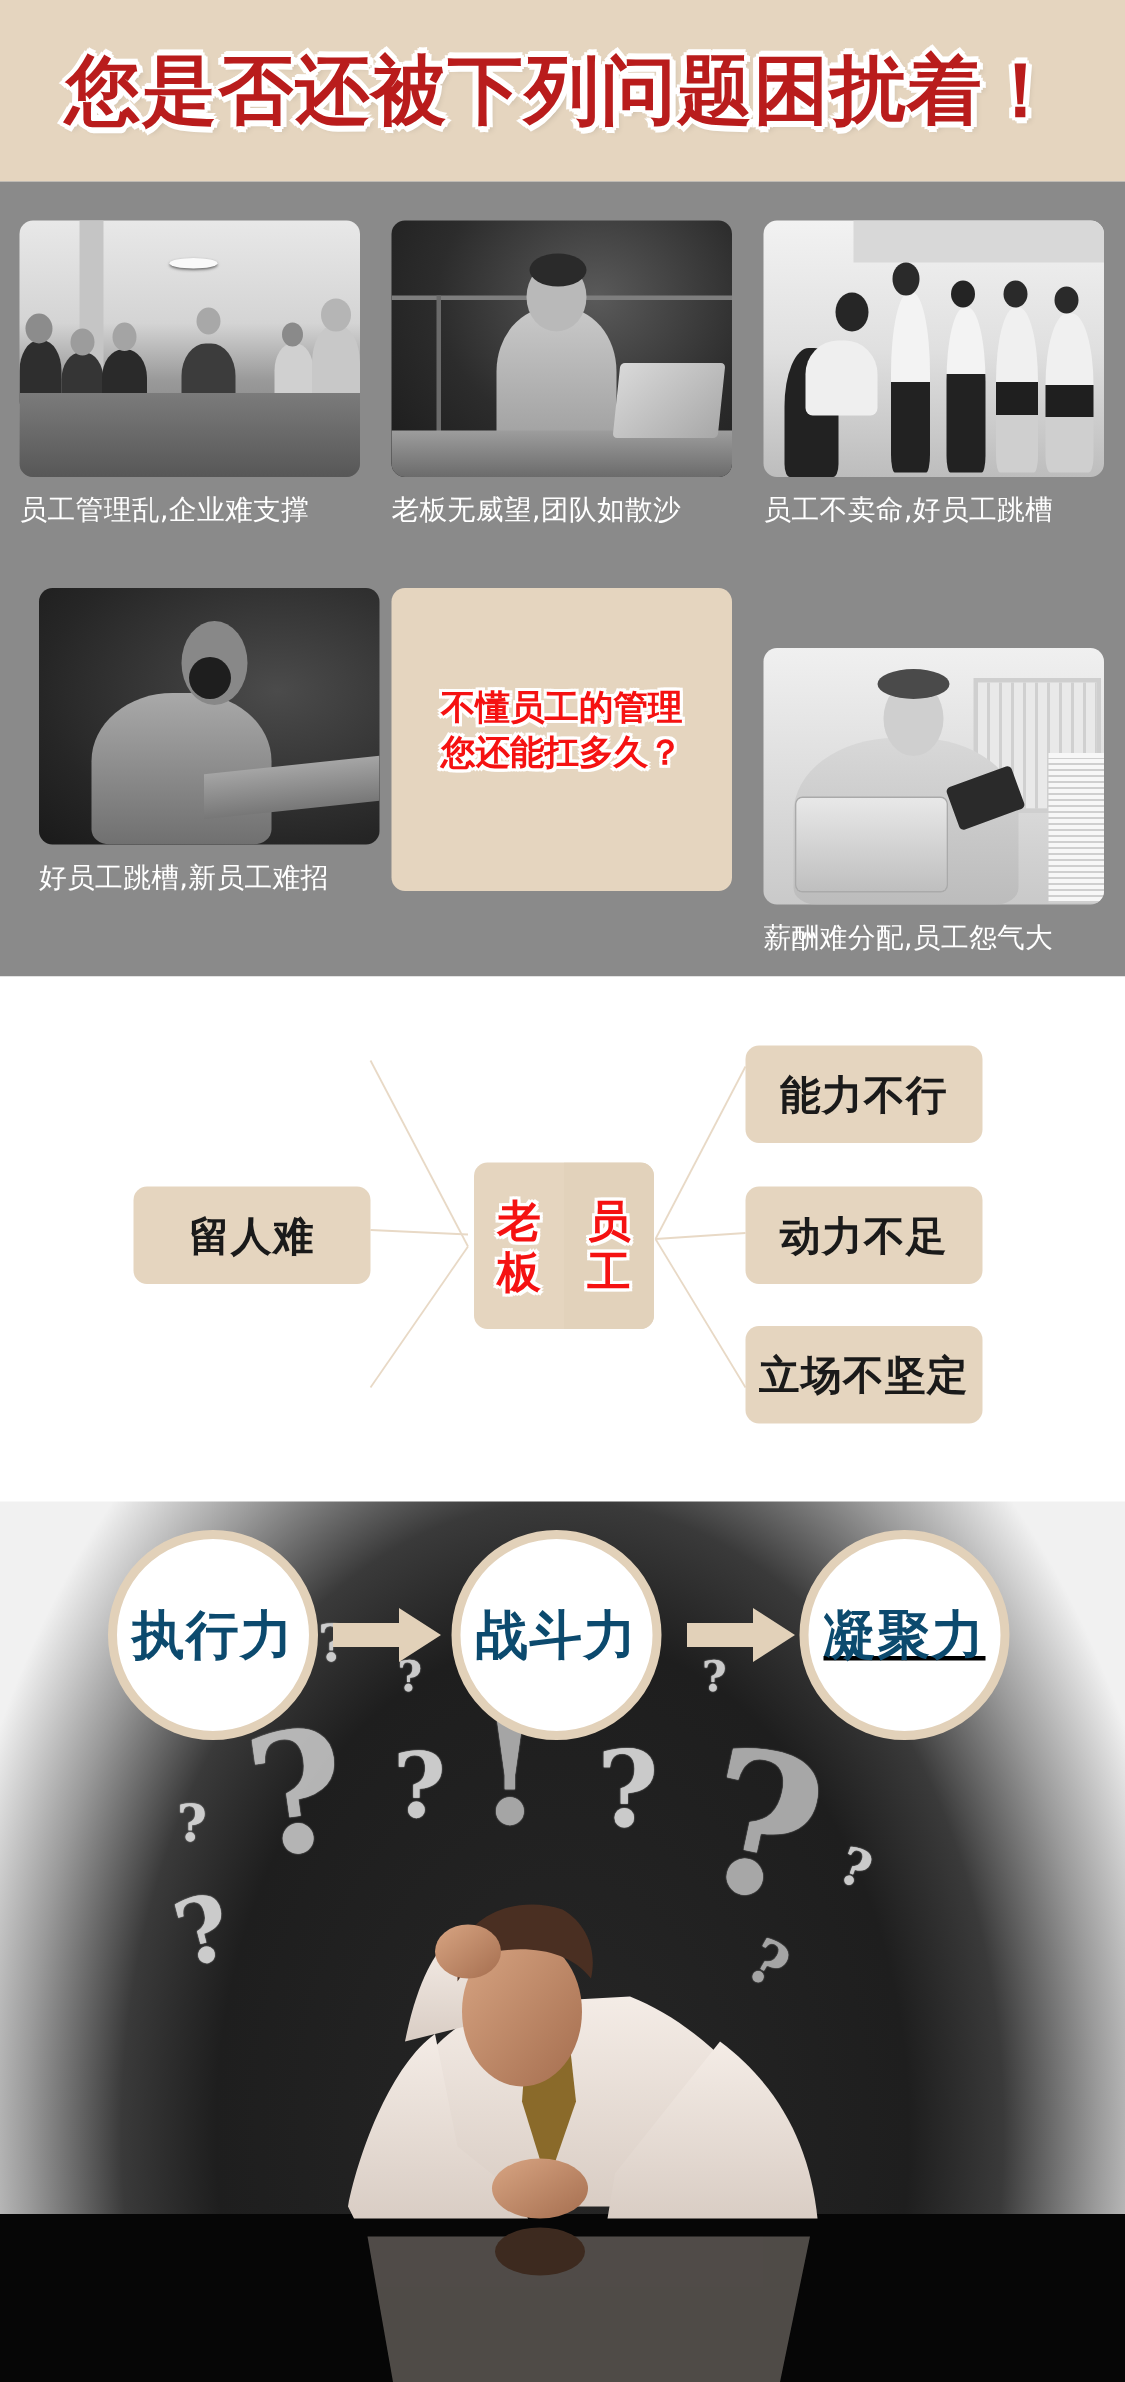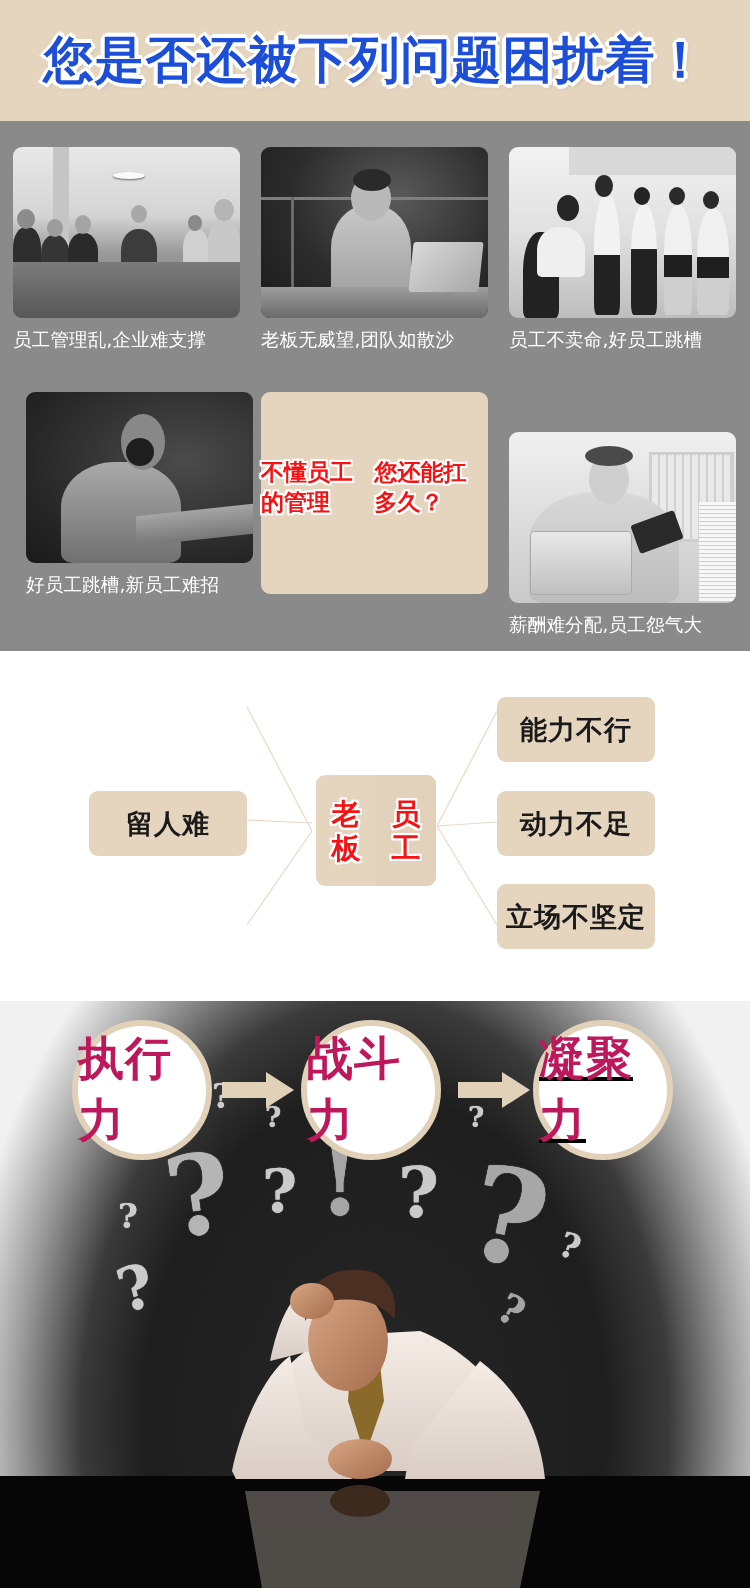"您是否还被下列问题困扰着！" .header-title { color: #1d4ed8 -> #b91c1c }
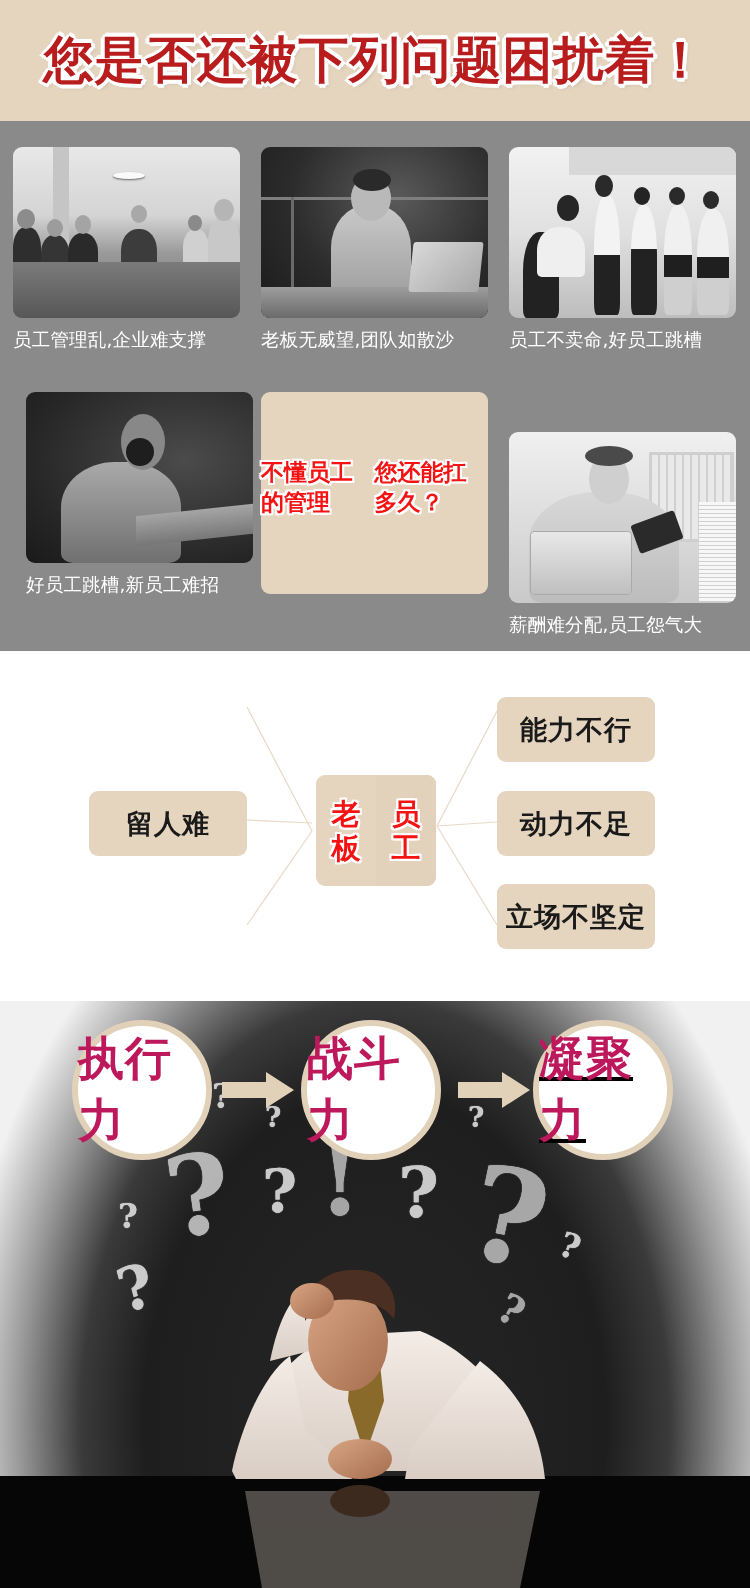"不懂员工的管理" .tagline-box { flex-direction: row -> column }
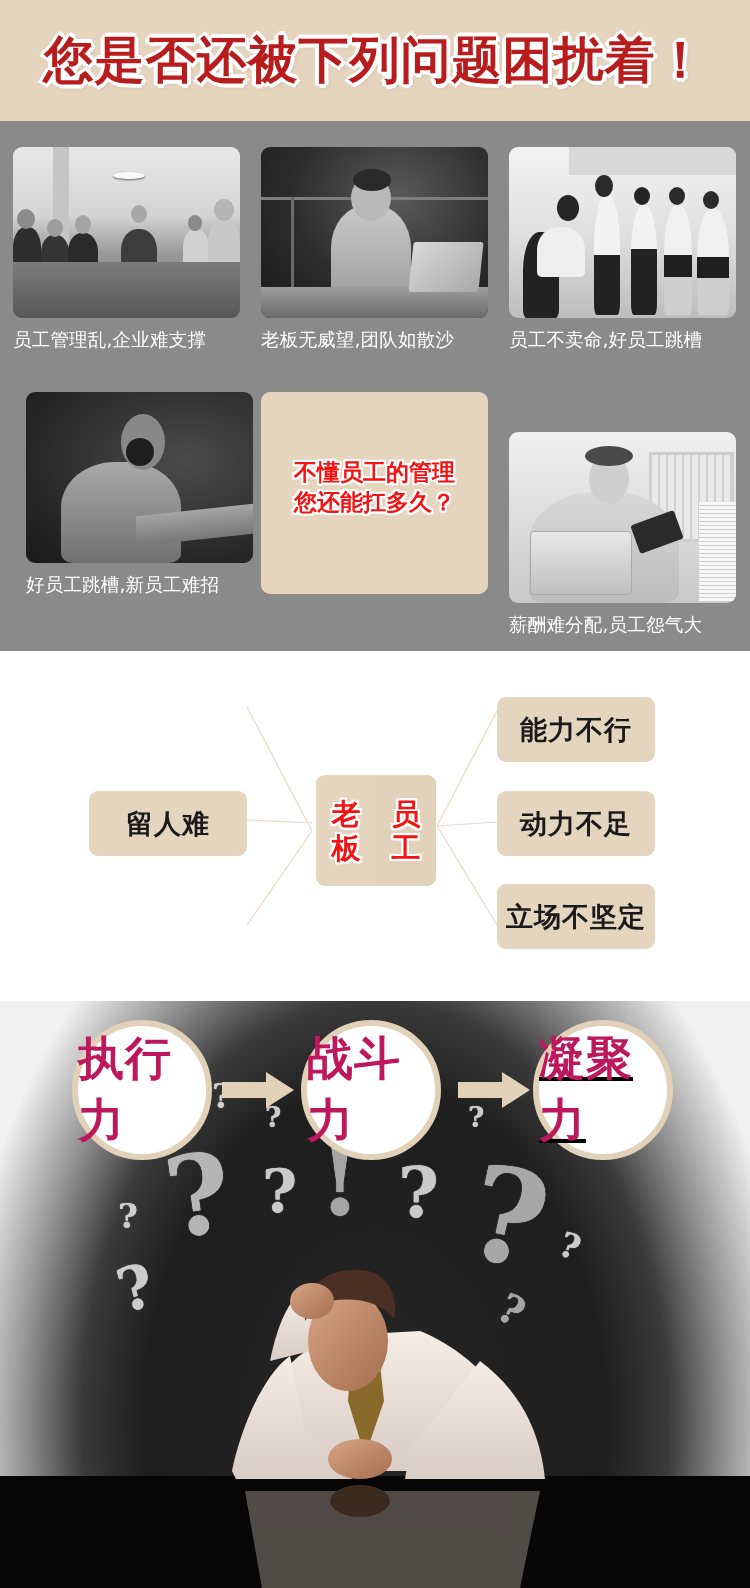"执行力" .circle span { color: #be185d -> #0c4a6e; font-size: 46px -> 35px }
